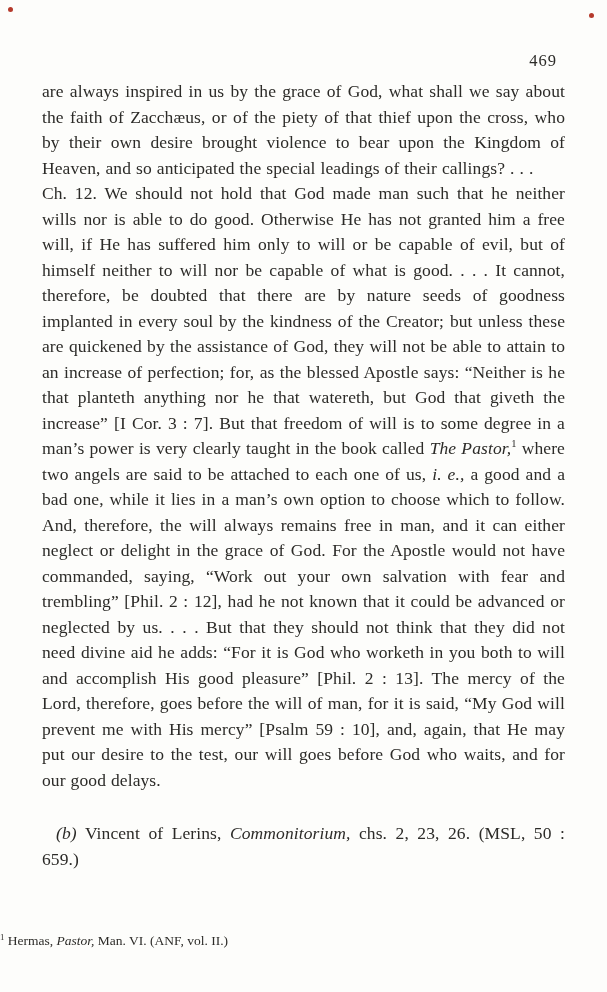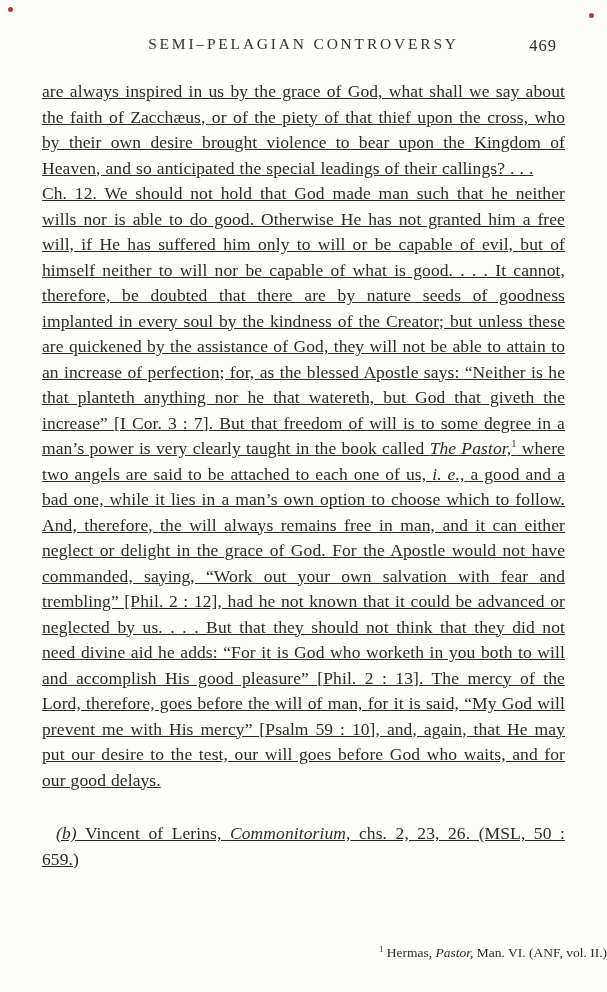"SEMI–PELAGIAN CONTROVERSY" div.header-title { html: <div>SEMI–PELAGIAN CONTROVERSY</div> -> none }
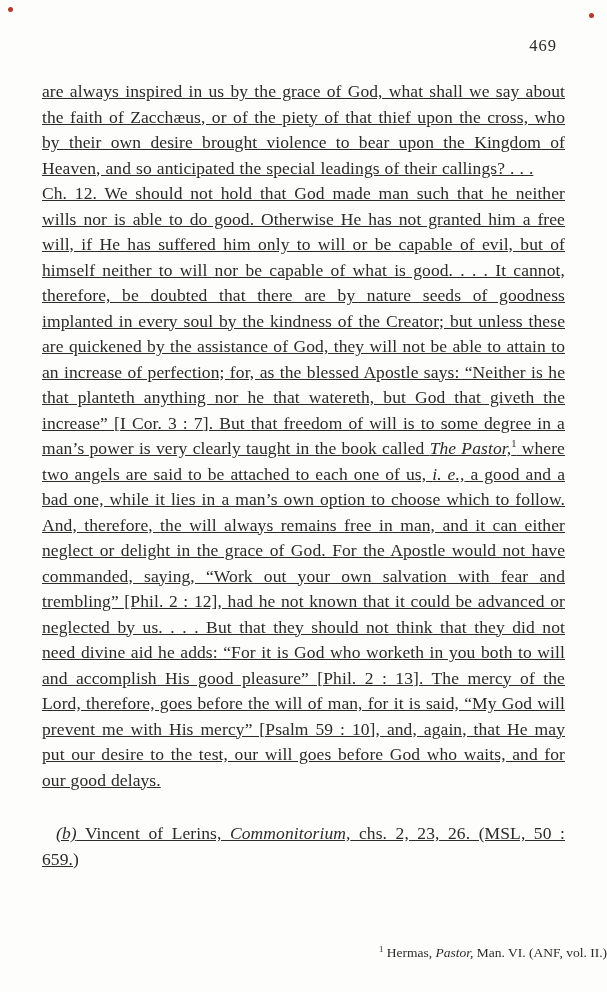"469" .page-number { top: 1px -> 16px }
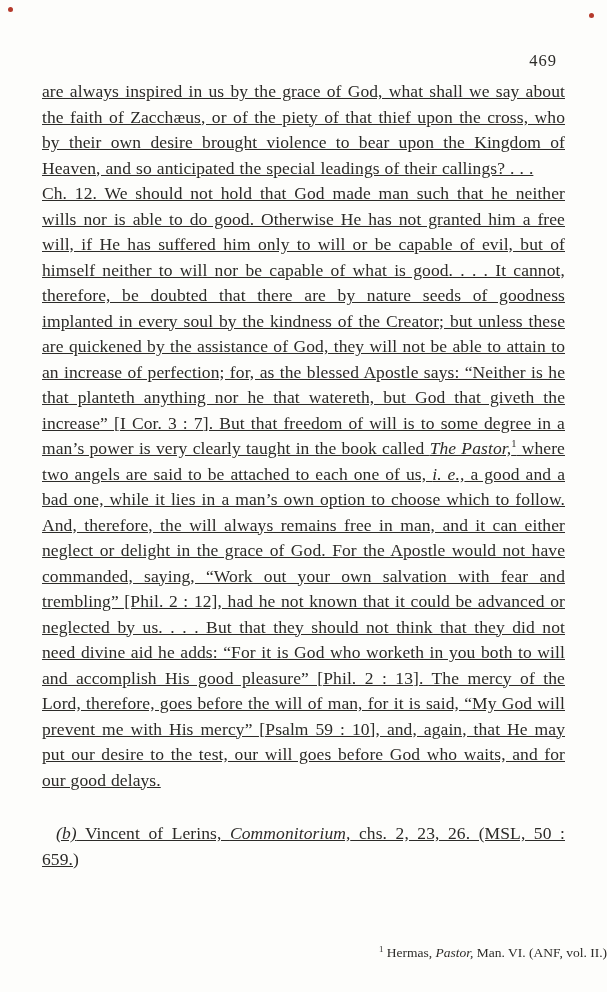"are always inspired in us" .text-block { text-decoration: underline -> none }
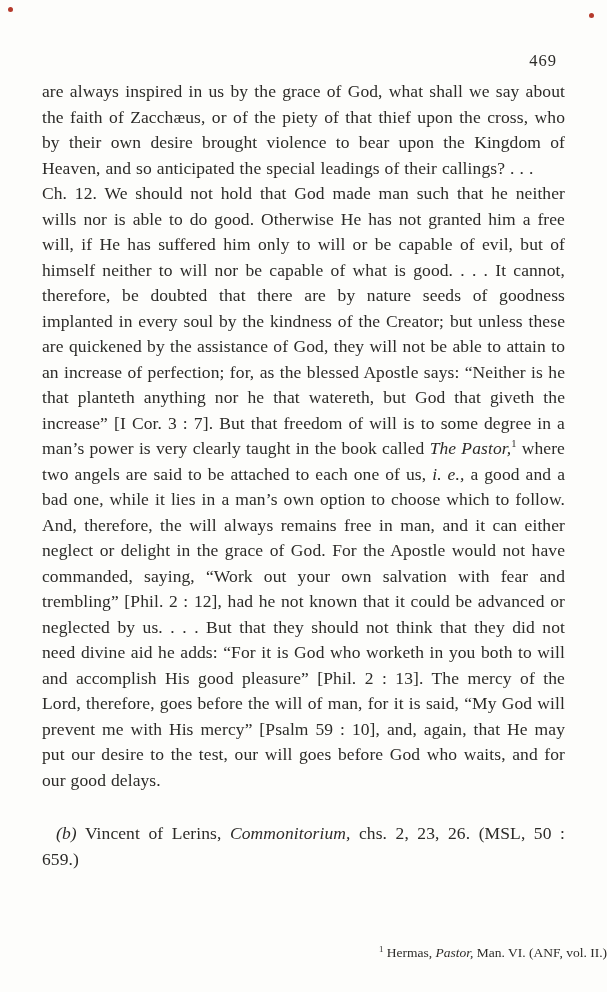"1 Hermas, Pastor, Man. VI." .footnote { bottom: 31px -> 43px; text-align: right -> left }
